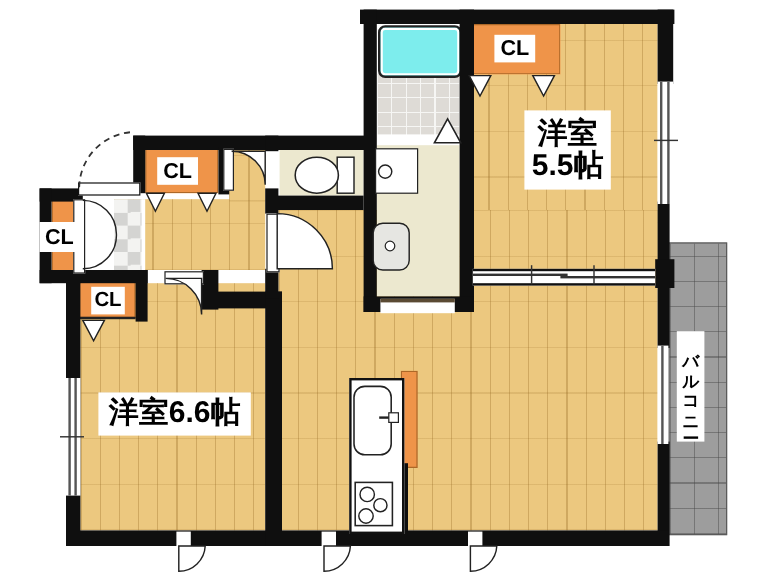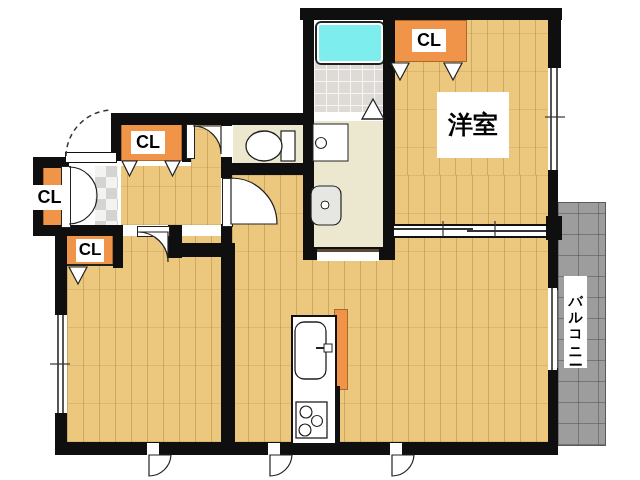"5.5帖" span { html: none -> <span>5.5帖</span> }
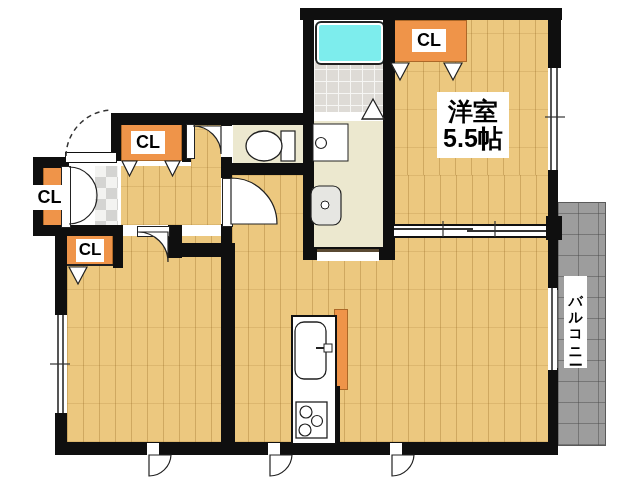"洋室6.6帖" div.abs { html: none -> <div>洋室6.6帖</div> }
